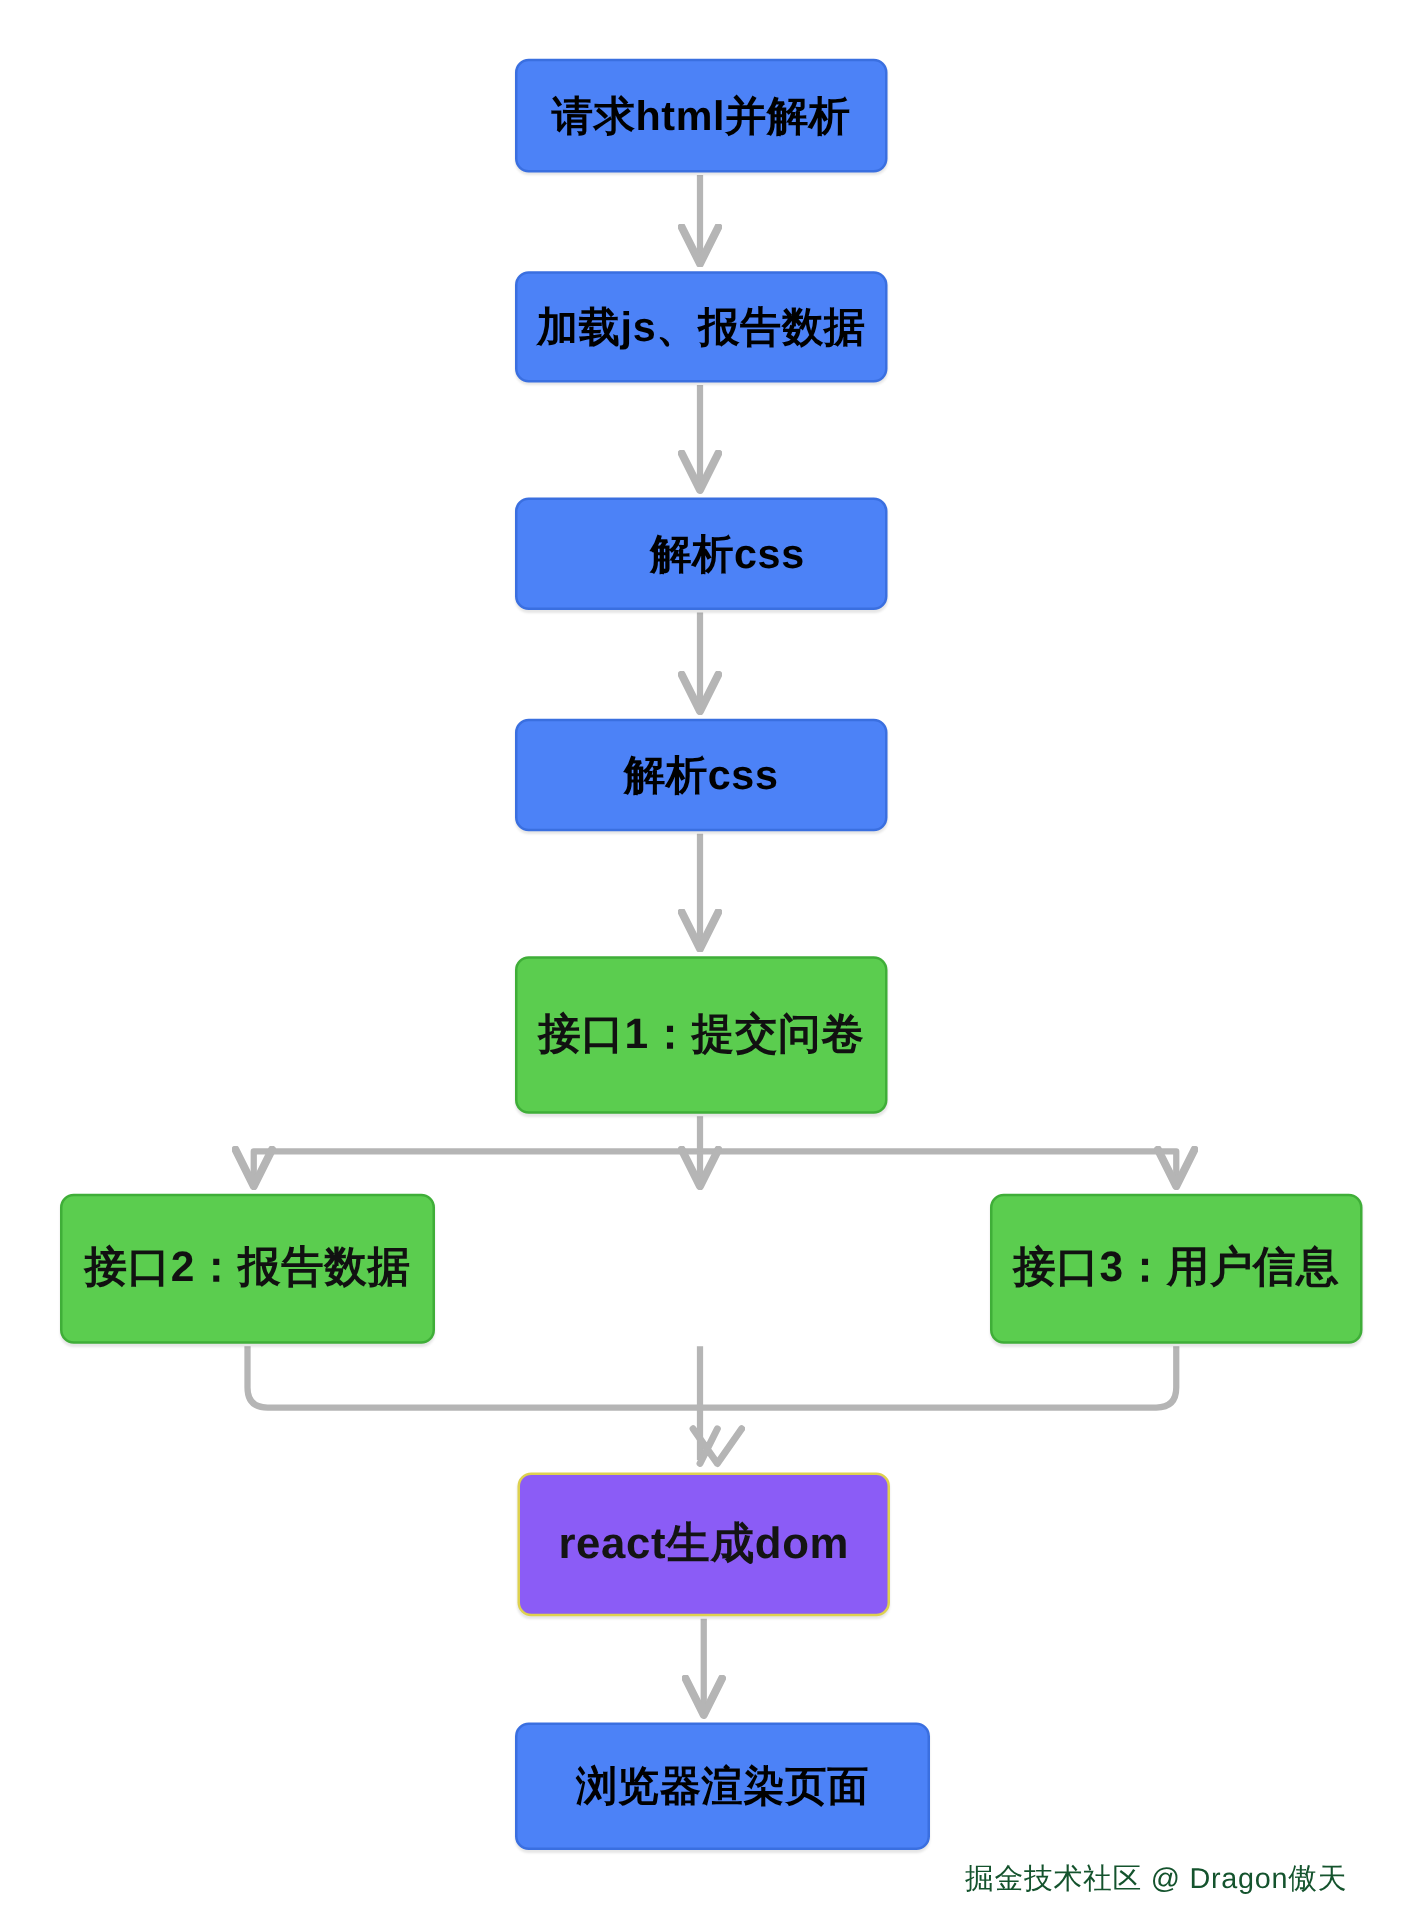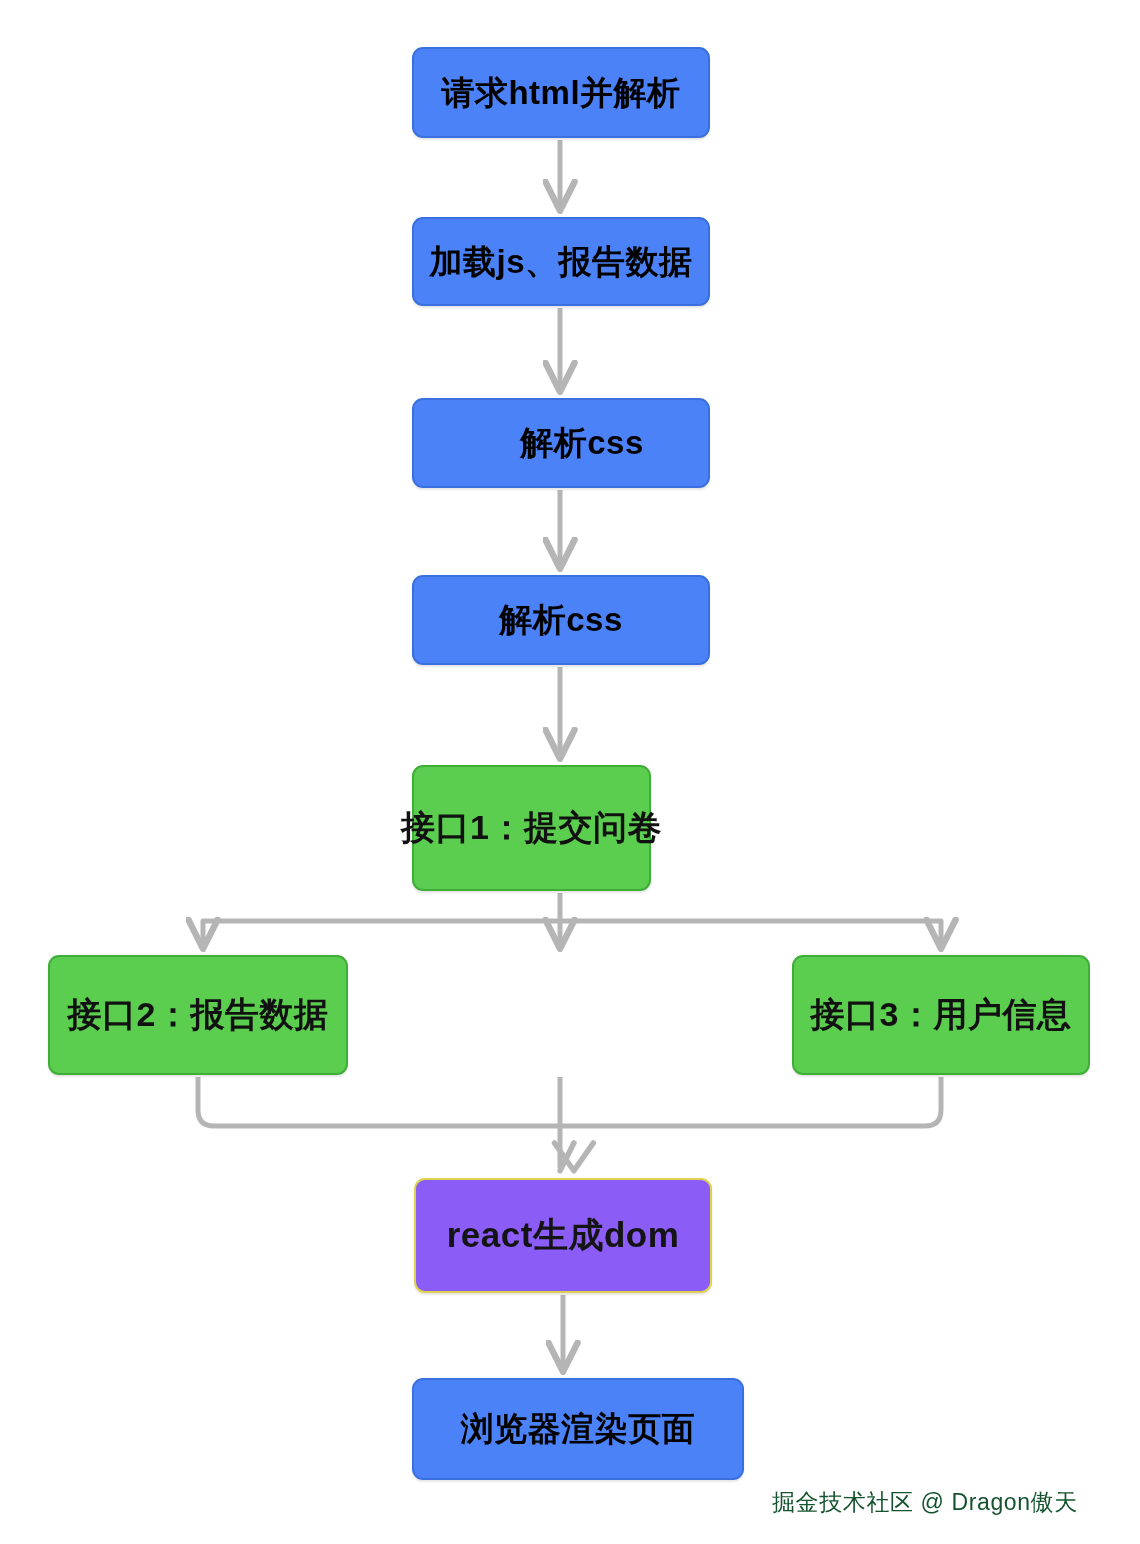"接口1：提交问卷" div.node { width: 239px -> 298px }
